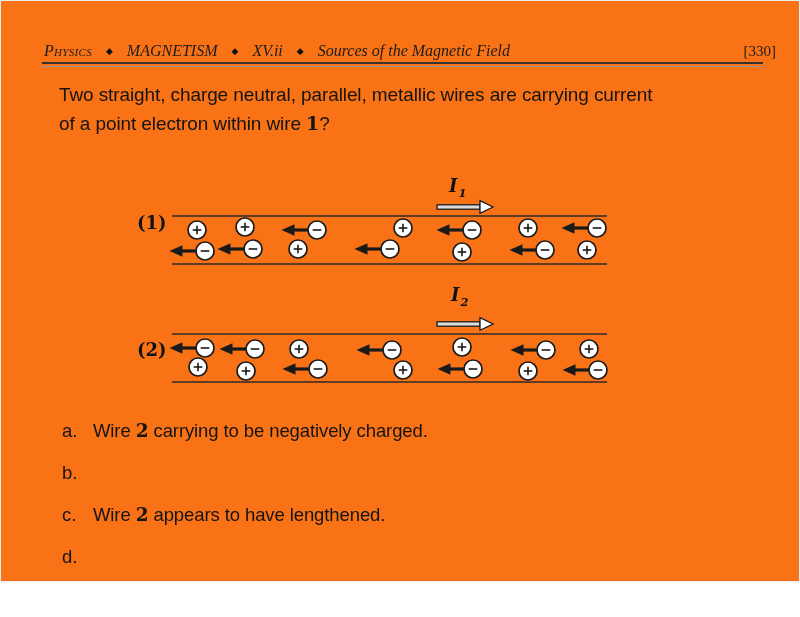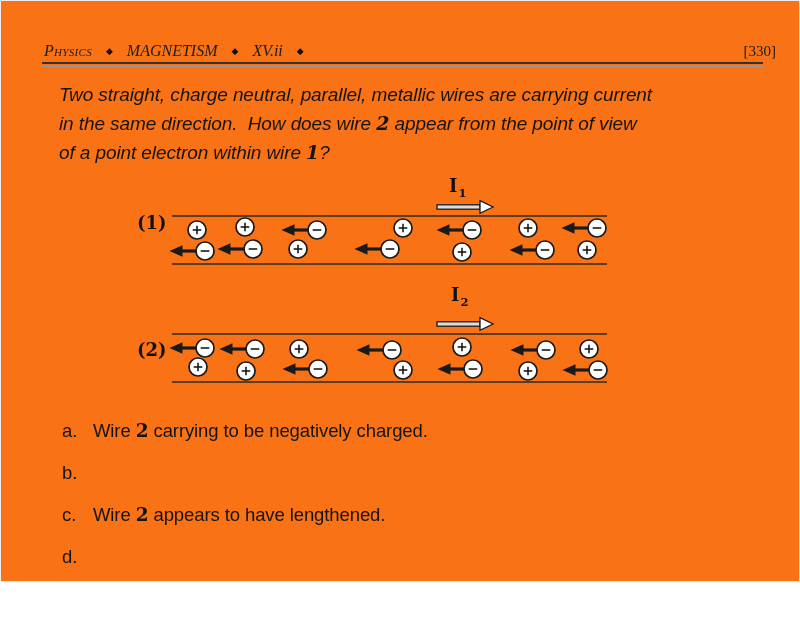"Sources of the Magnetic Field" span { html: none -> <span>Sources of the Magnetic Field</span> }
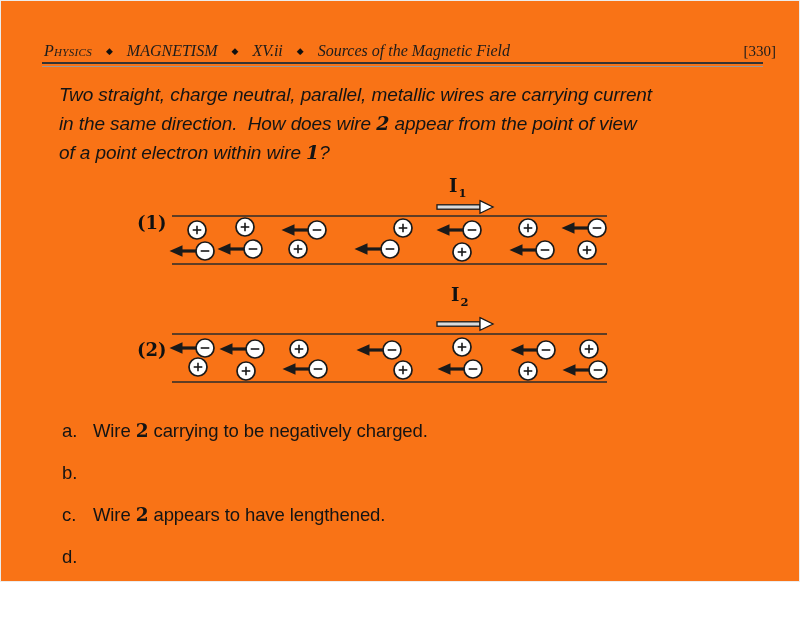"Two straight, charge neutral, parallel," .qline { font-style: italic -> none }
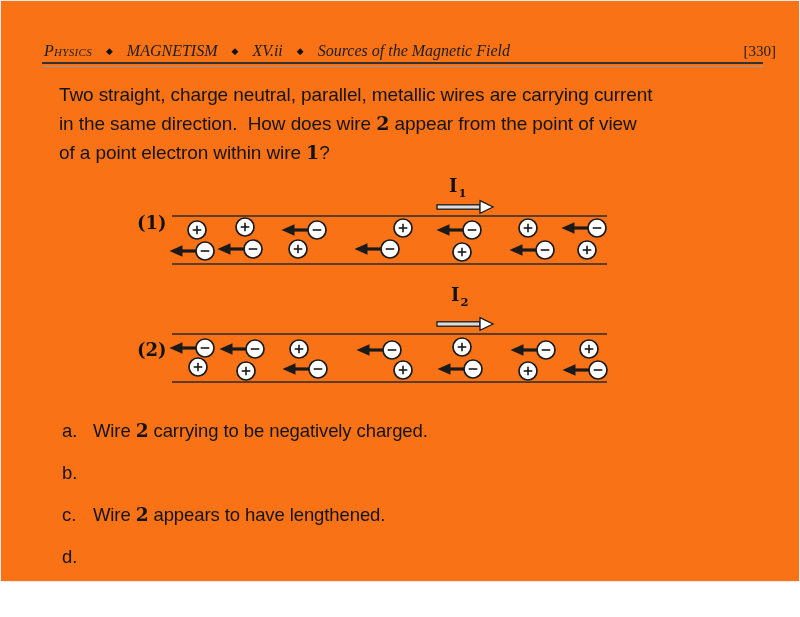"in the same direction. How" div.qline { html: <div><span>in the same direction. How does wire </span><span>2</span><span> appear from the point of view</span></div> -> none }
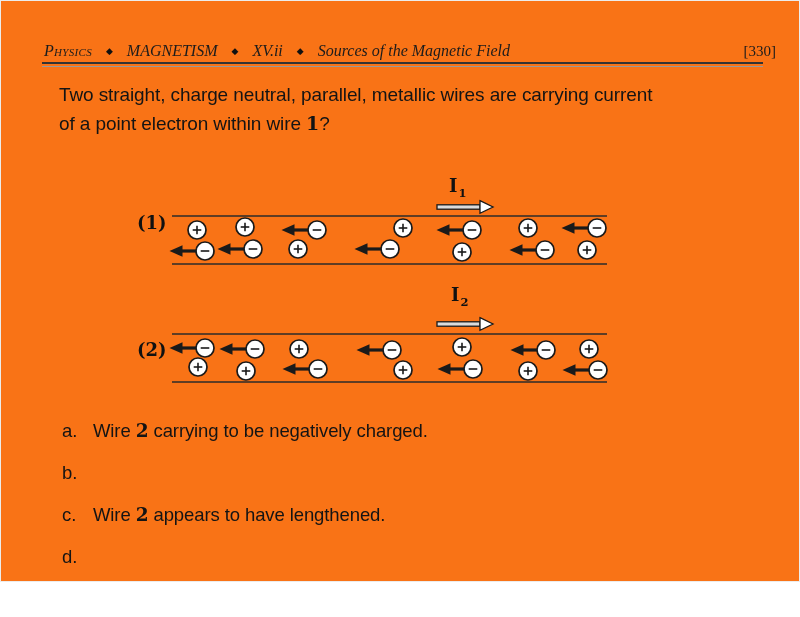"I1" .cur-label { font-style: none -> italic }
